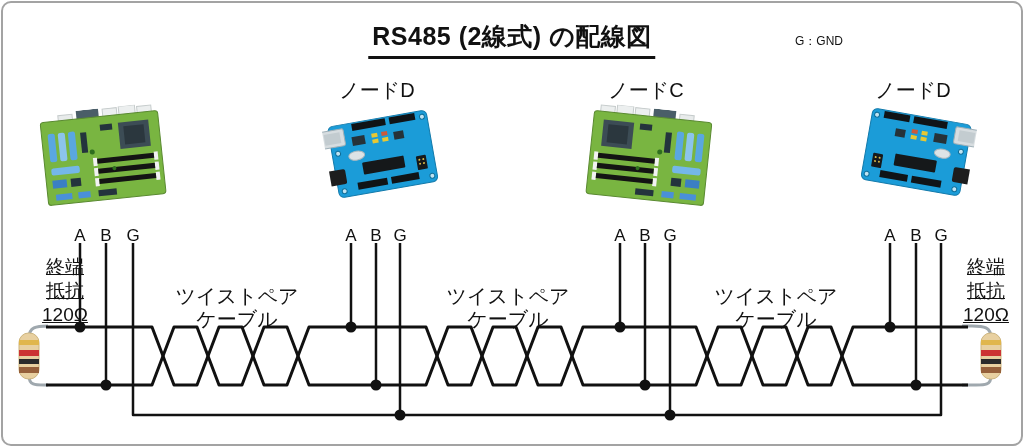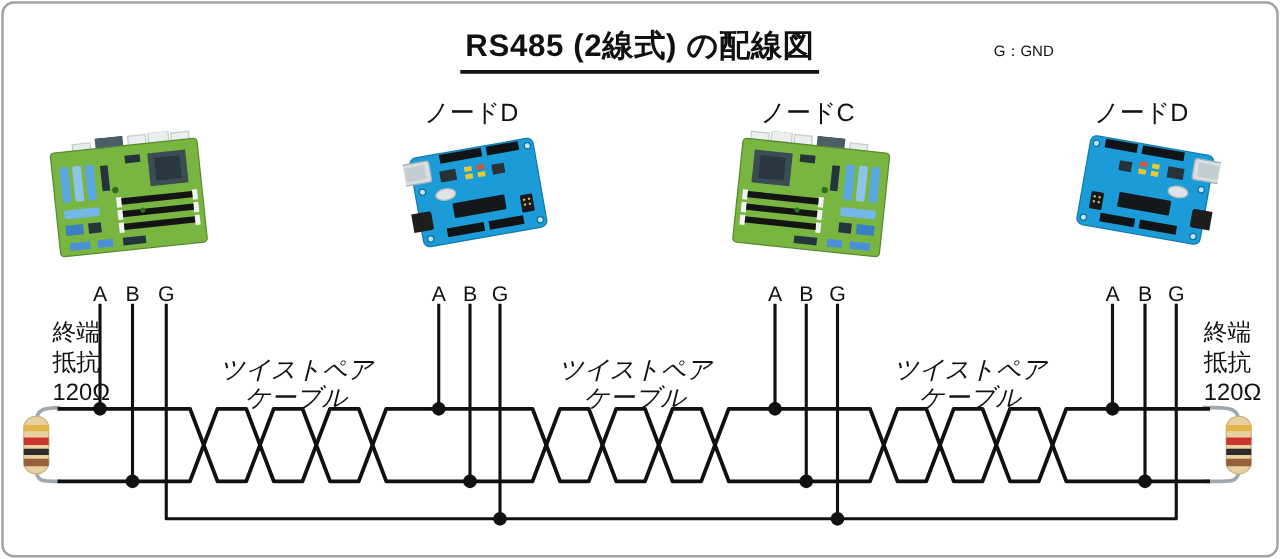"終端" .term-label { text-align: none -> center; text-decoration: none -> underline }
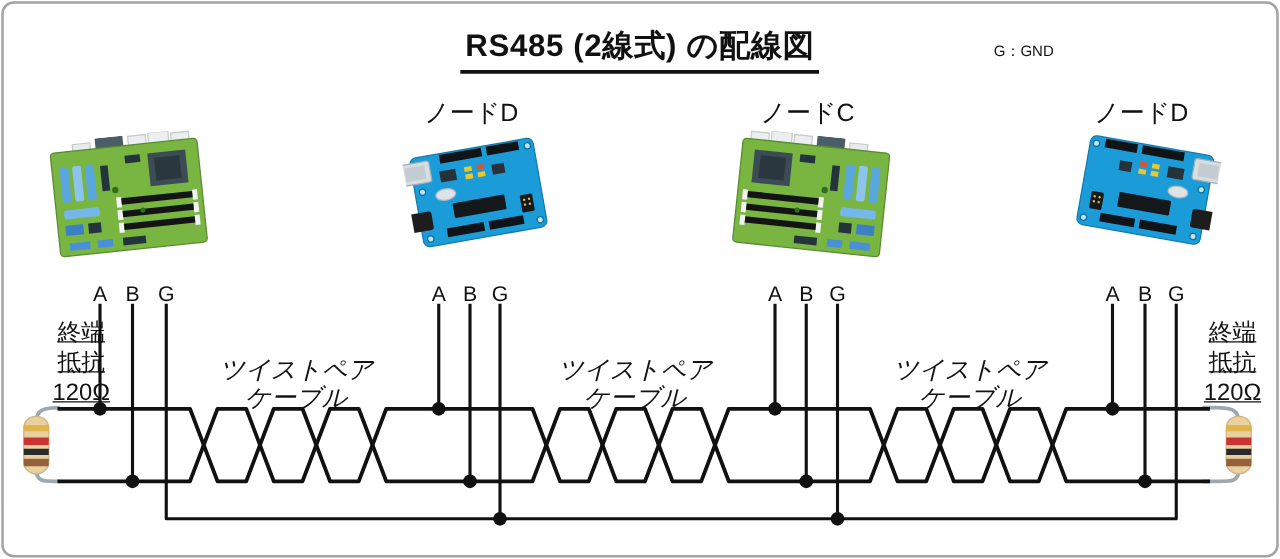"ツイストペア" .cable-label { font-style: italic -> none }
